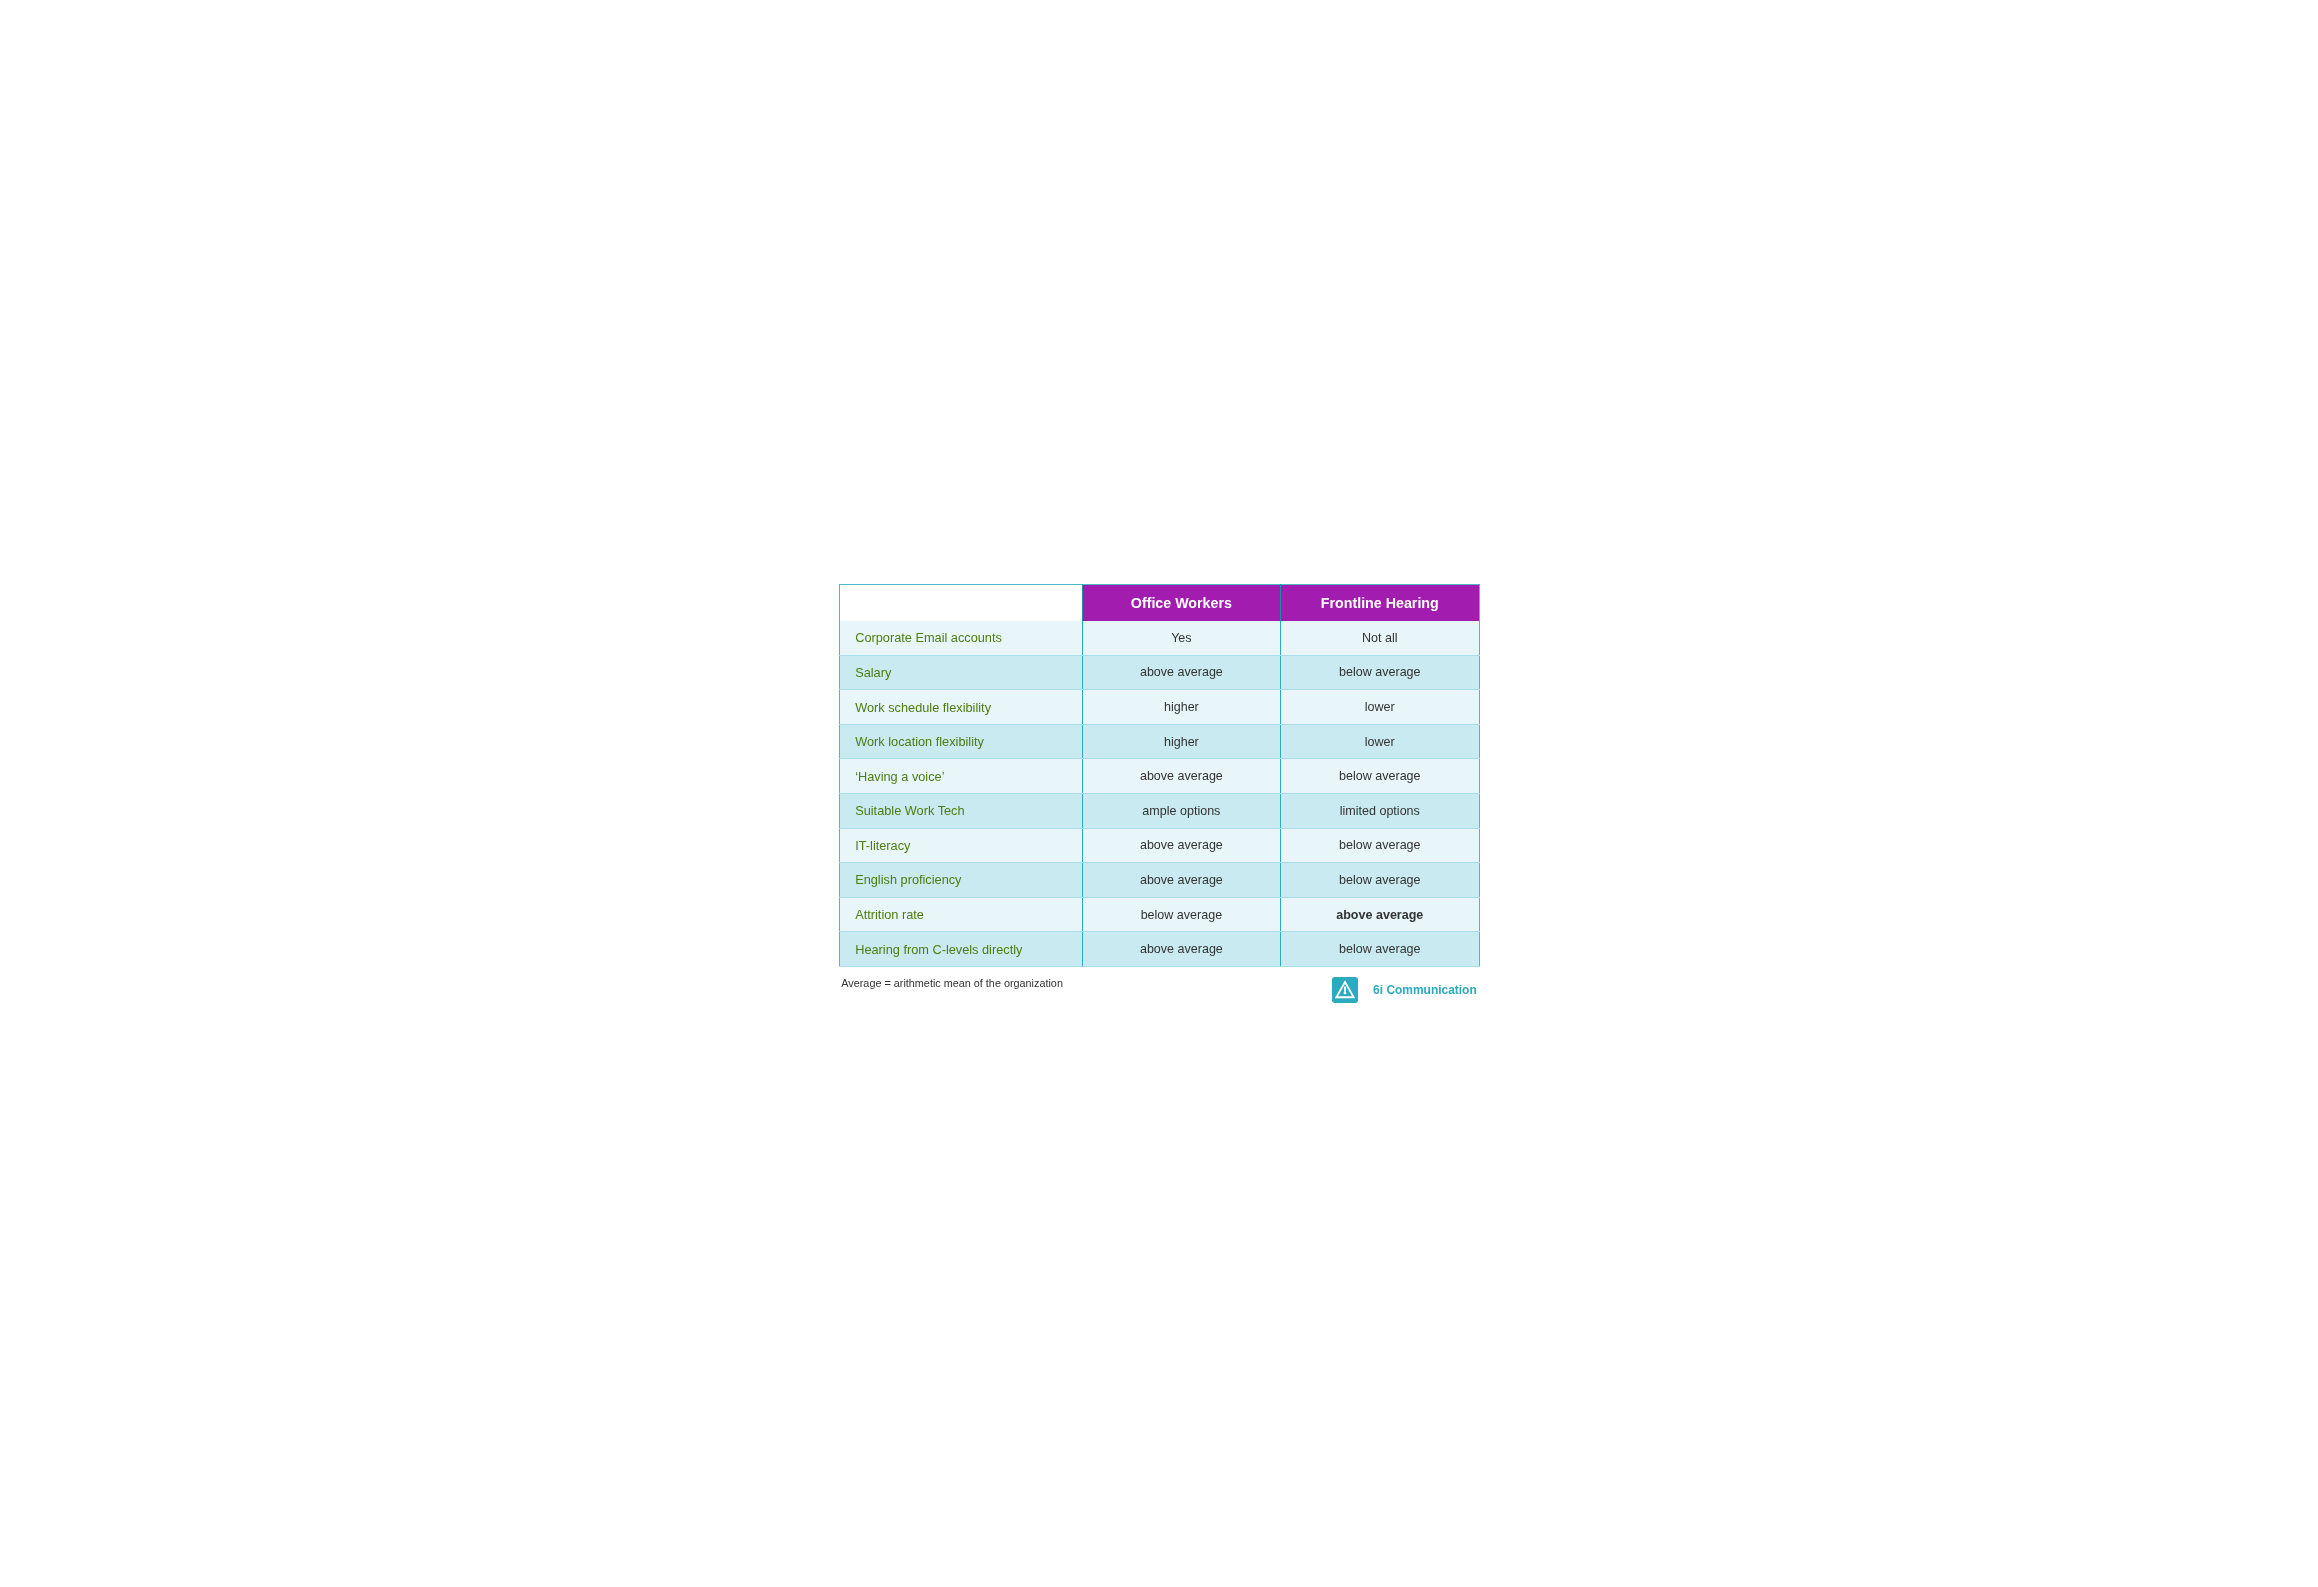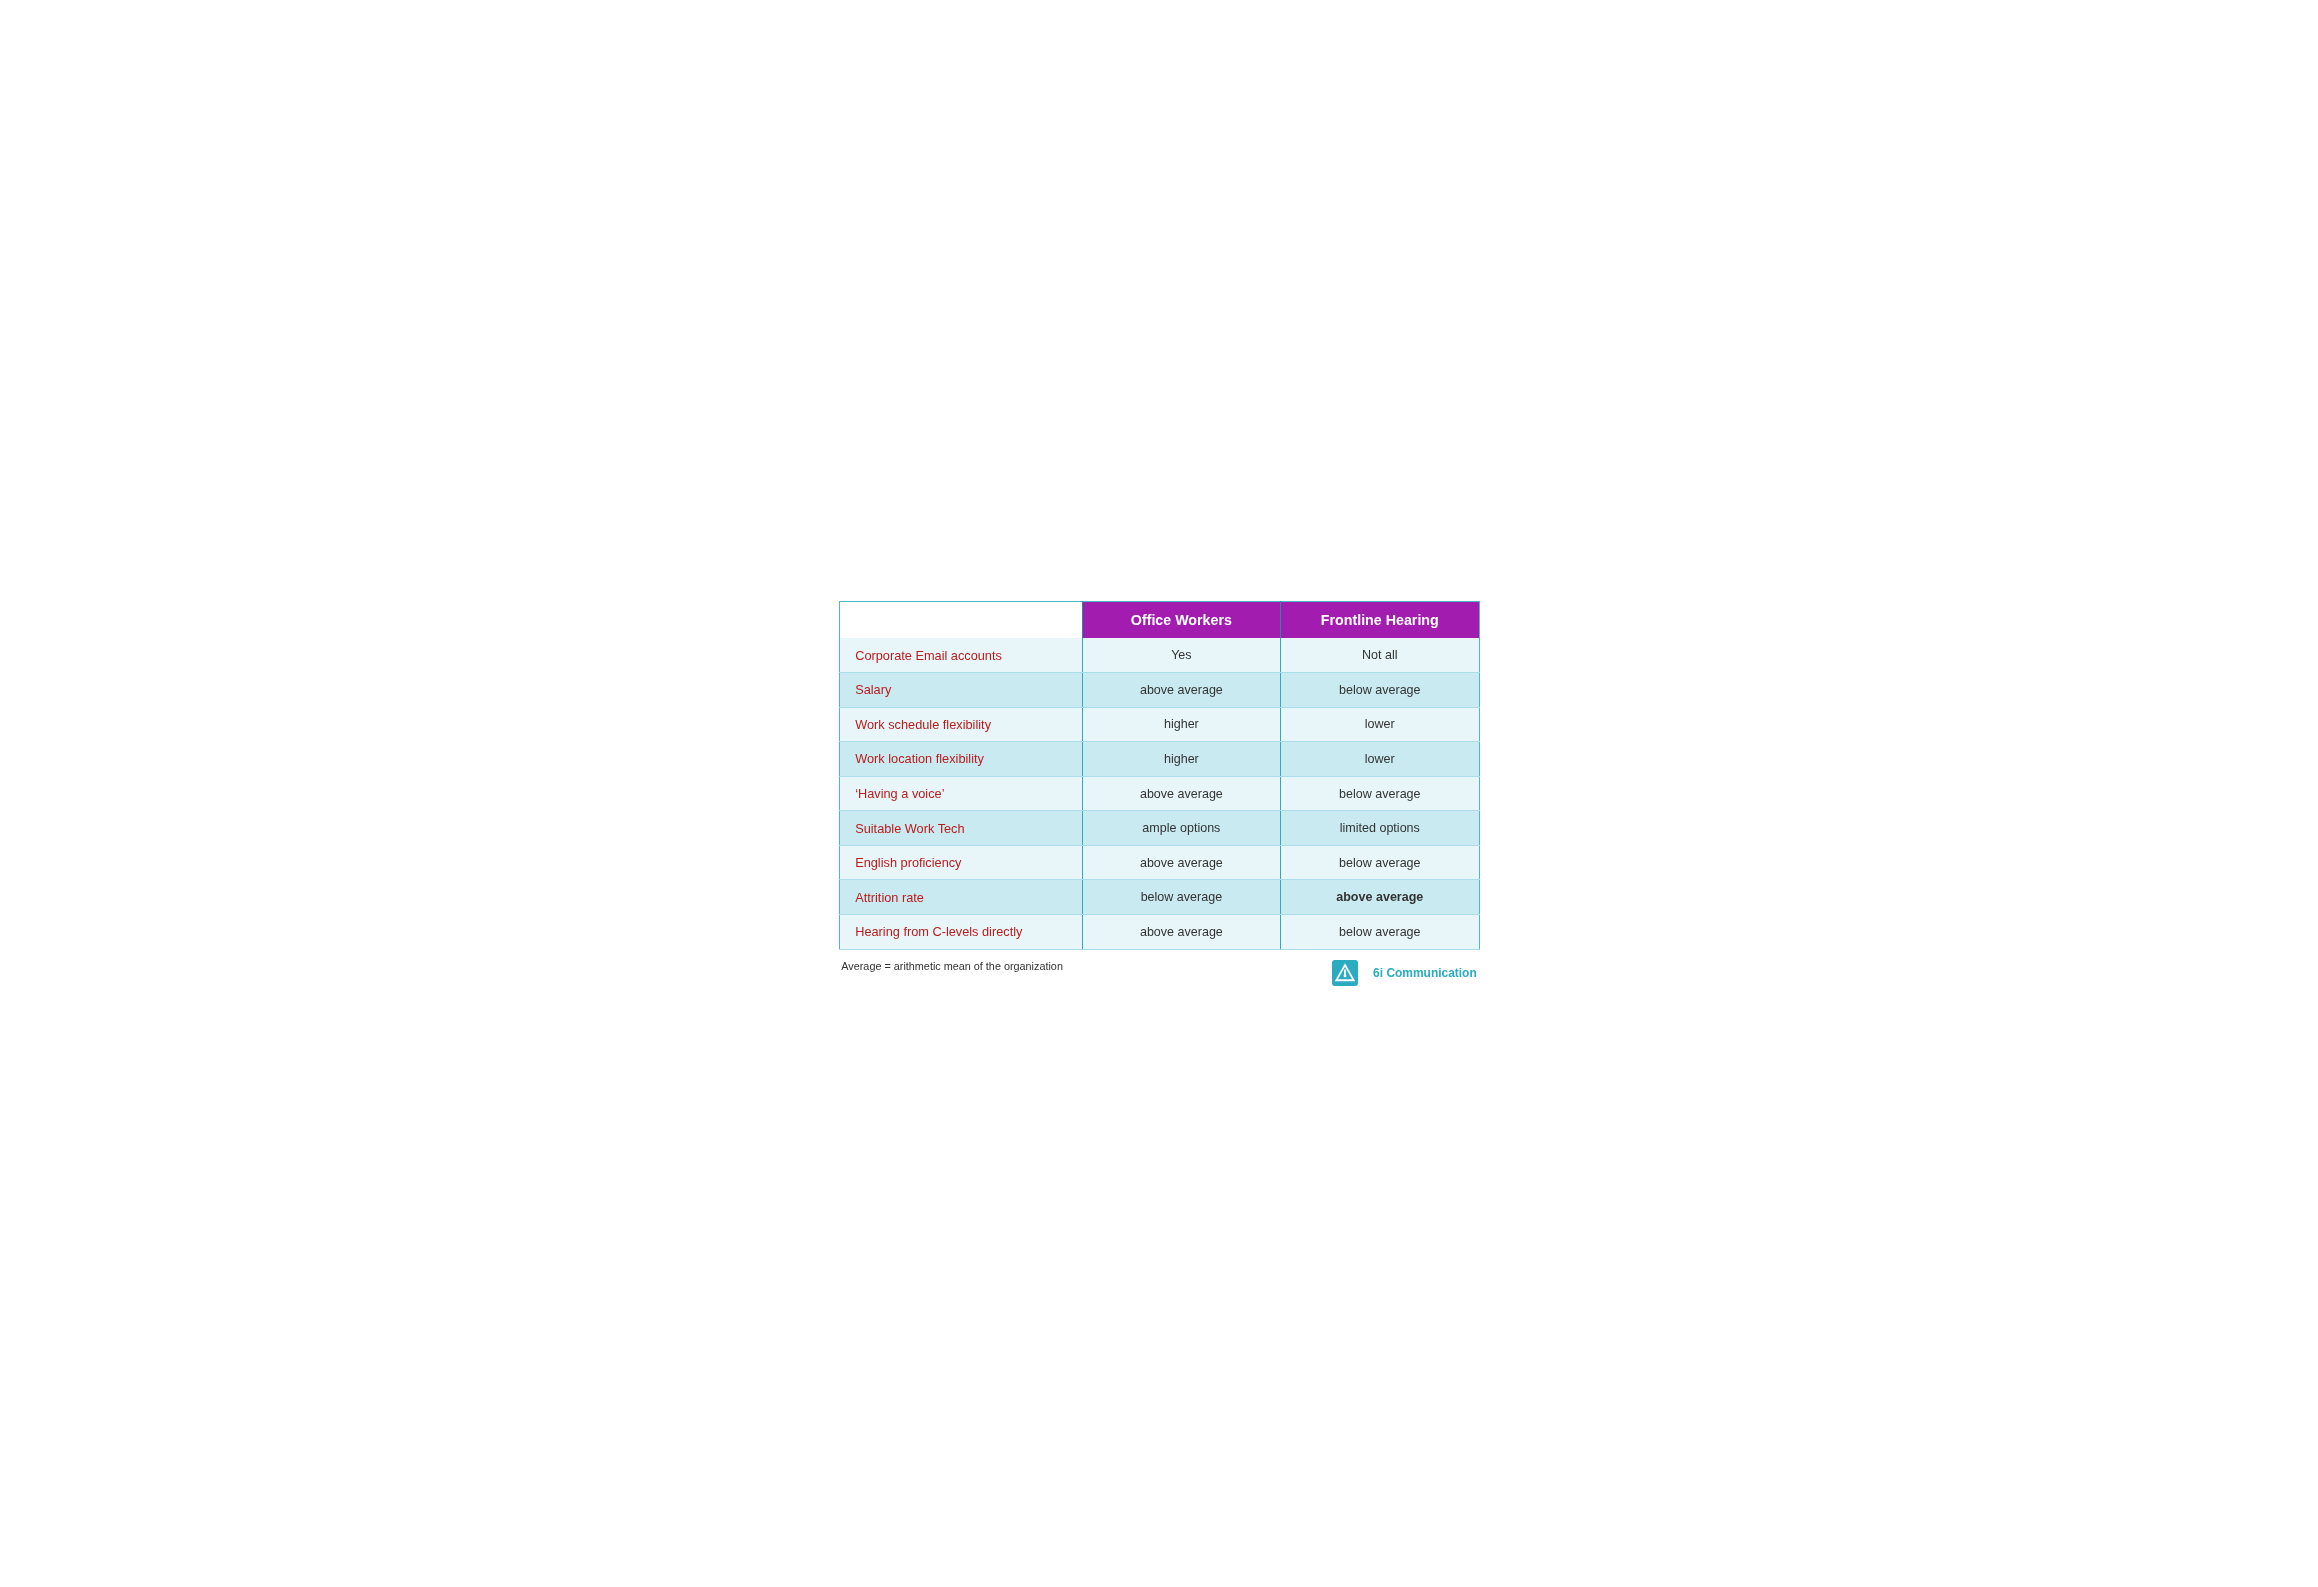"Corporate Email accounts" tbody tr td:first-child { color: #b91c1c -> #4d7c0f }
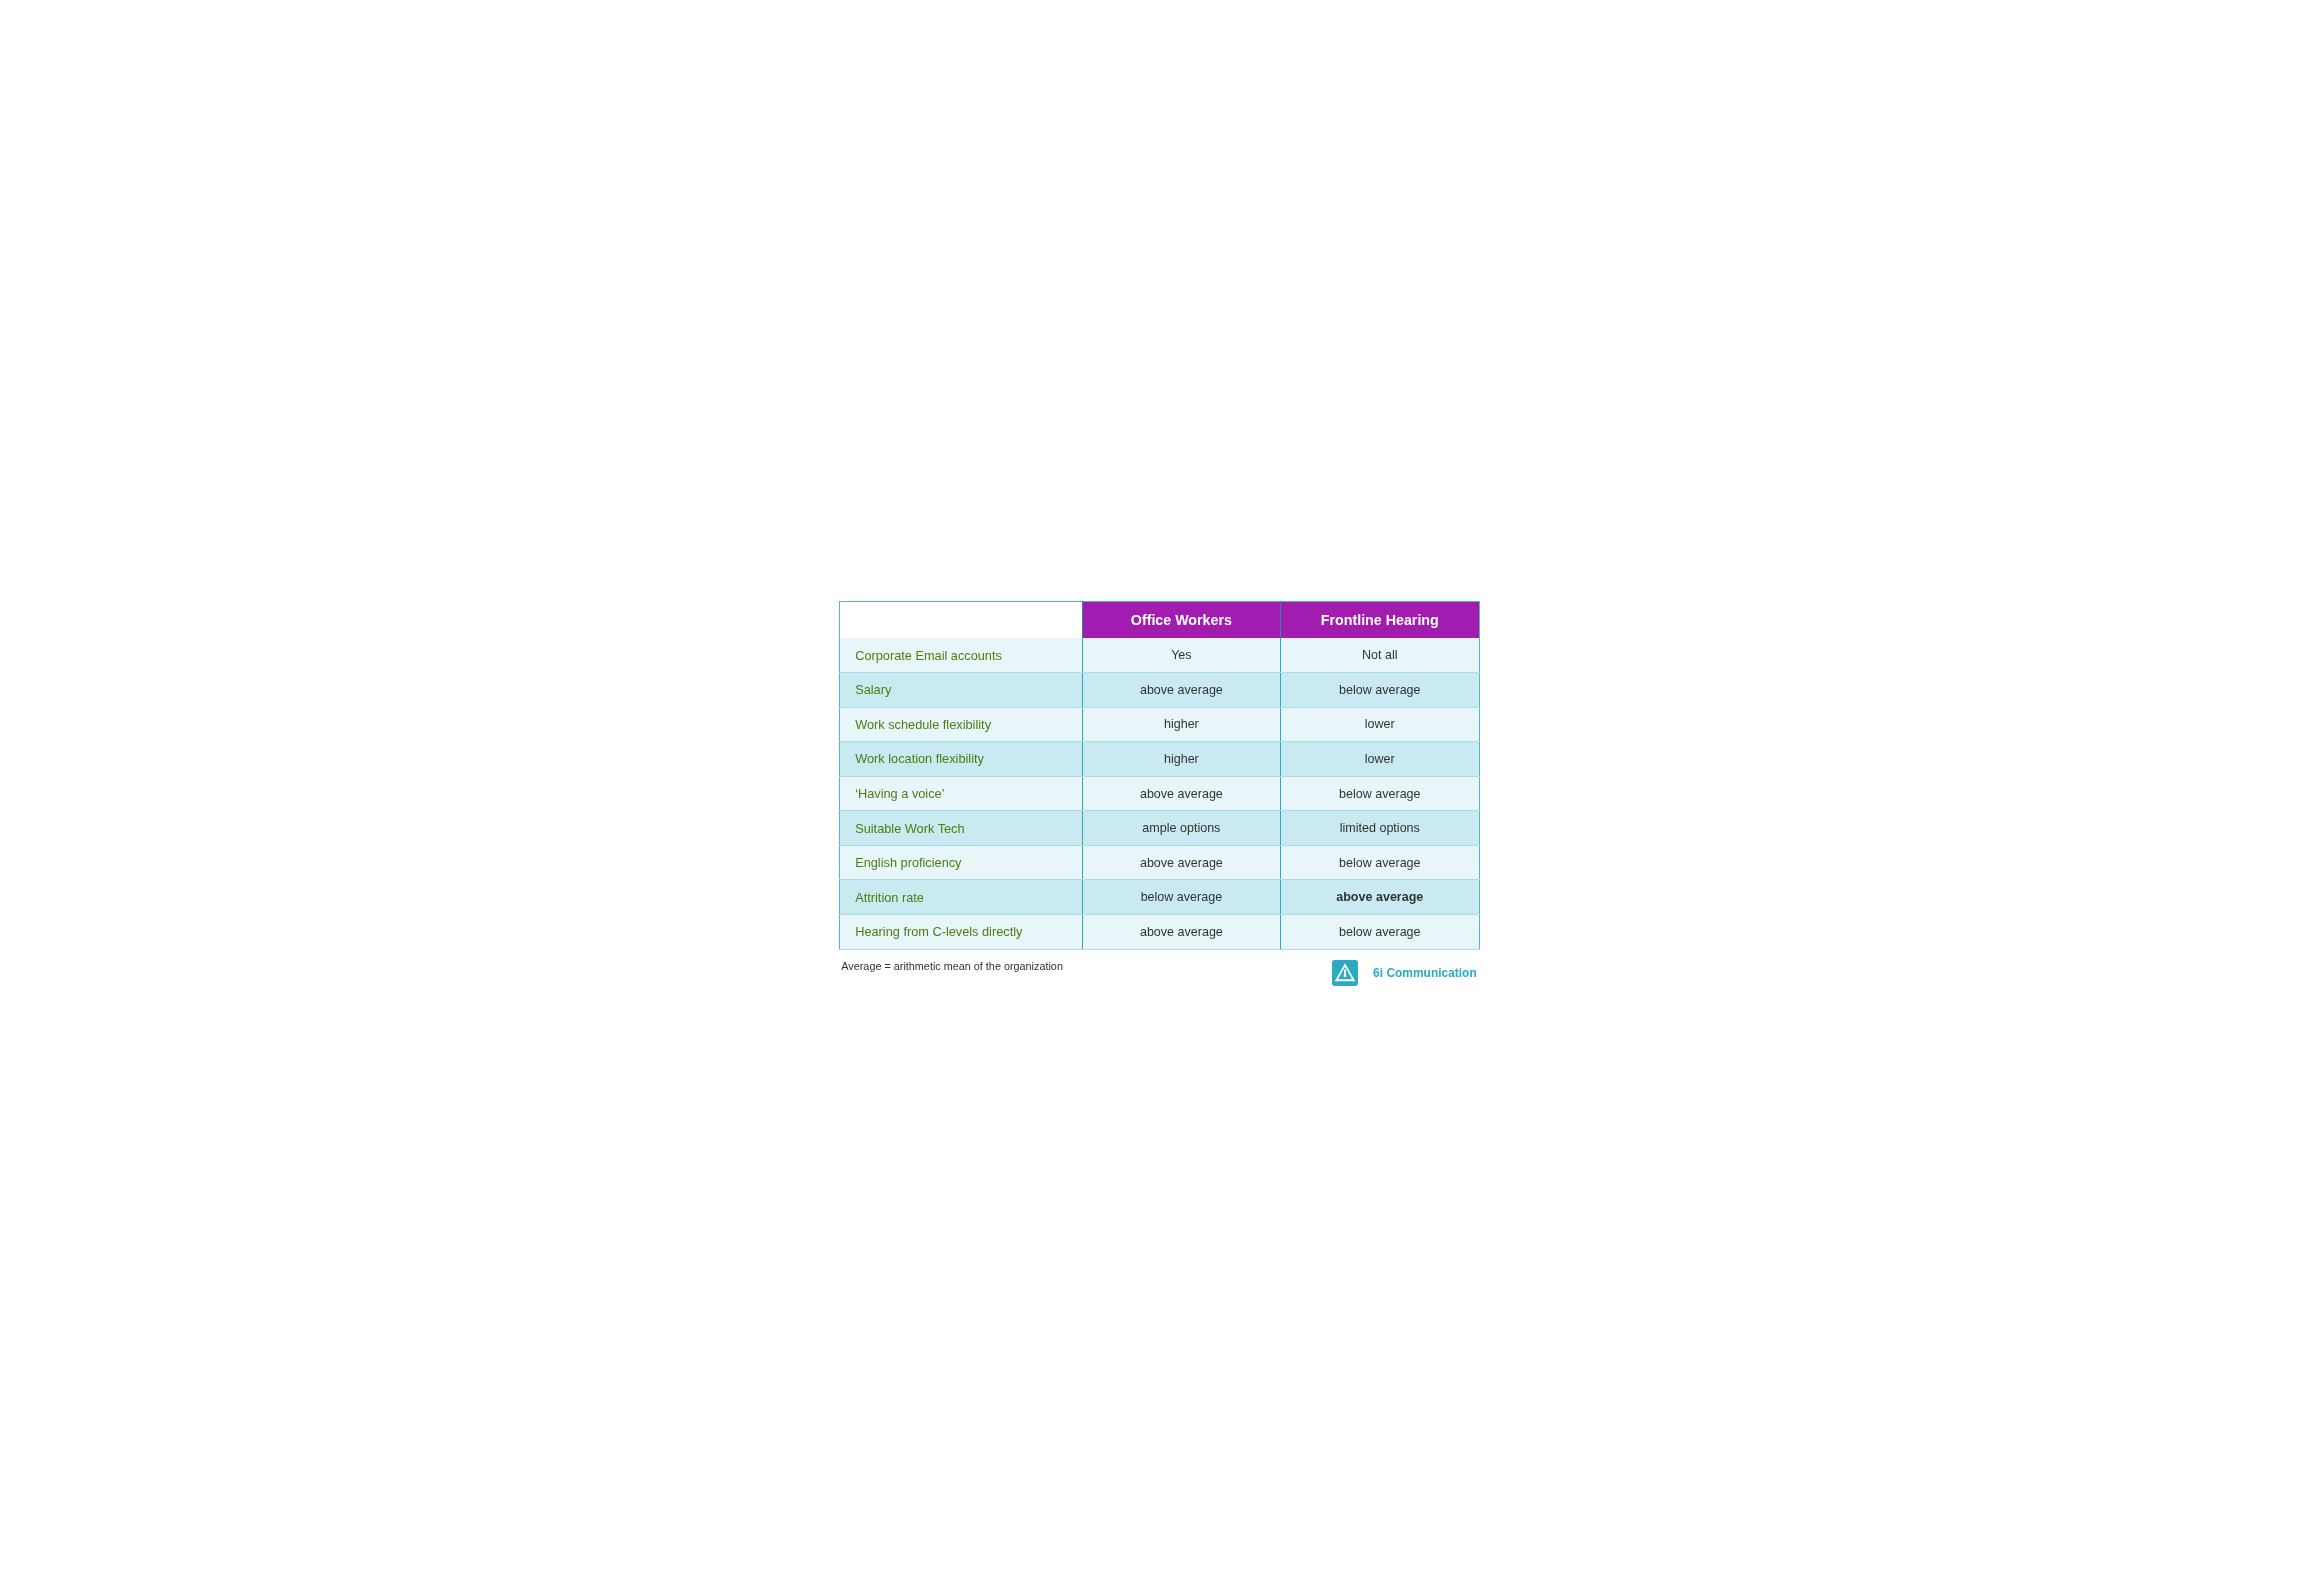"IT-literacy" tr { html: none -> <tr> <td>IT-literacy</td> <td>above average</td> <td>below average</td> </tr> }
